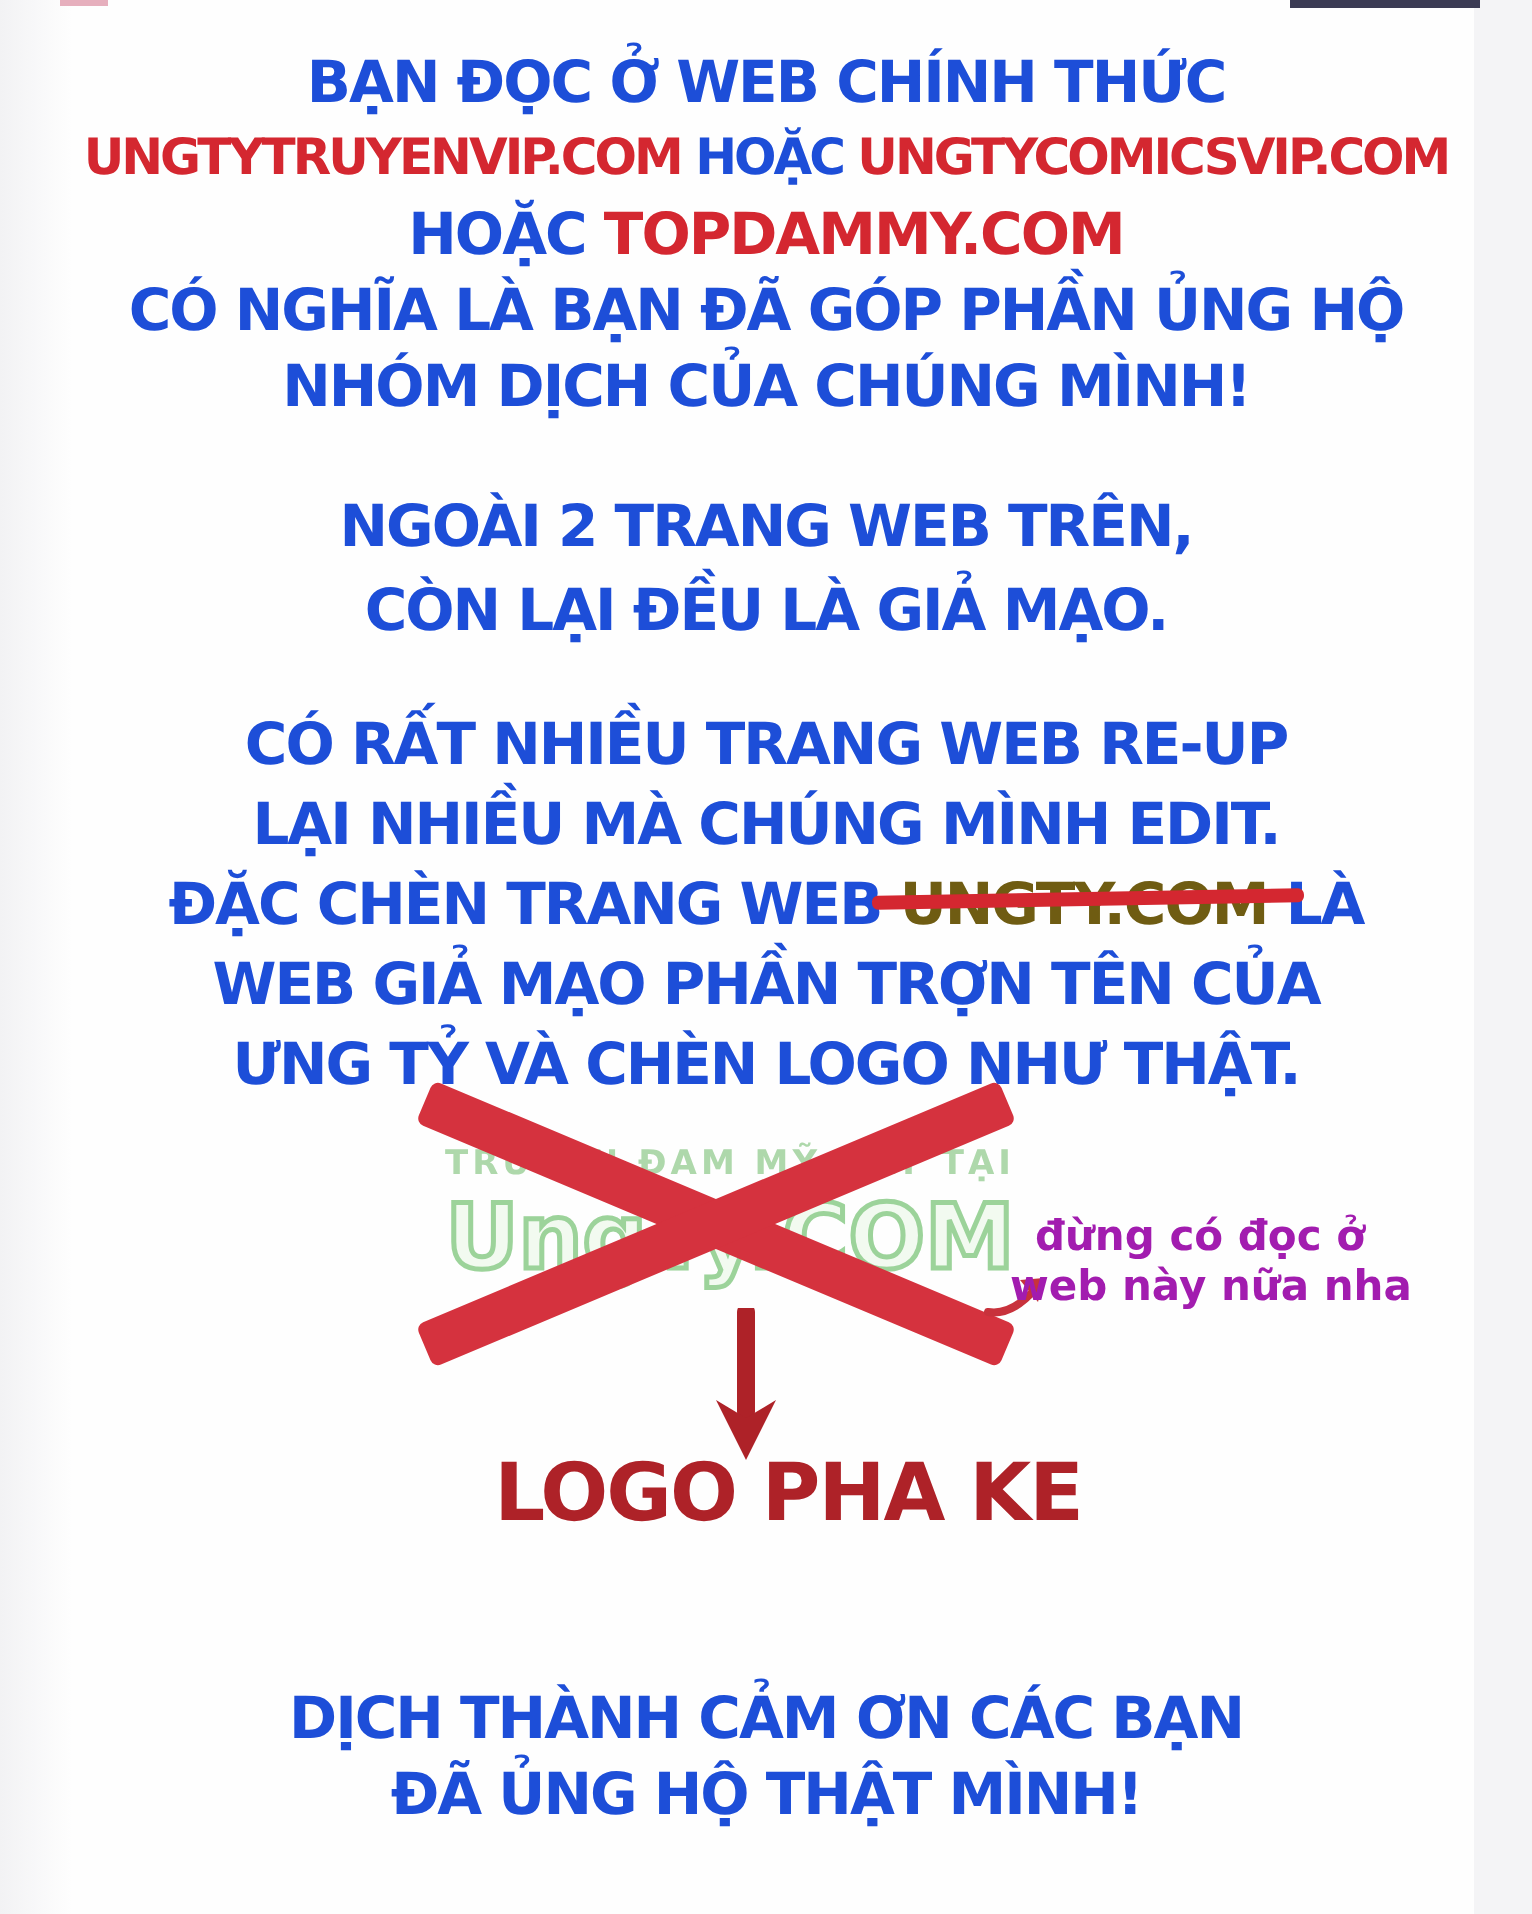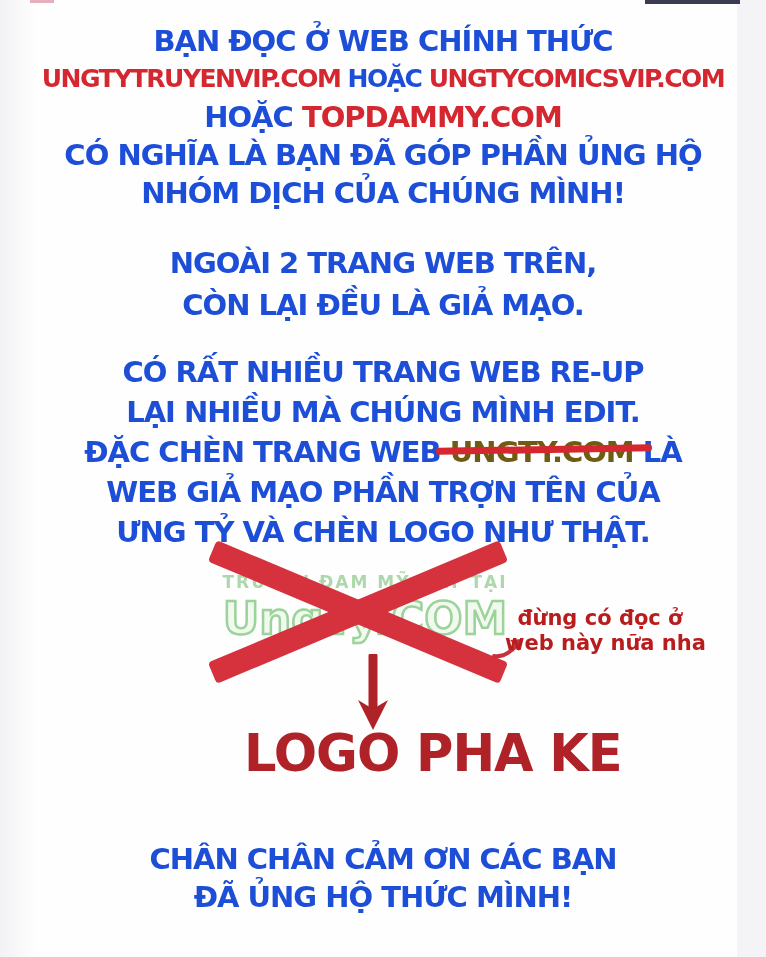"đừng có đọc ở" .note { color: #b91c1c -> #a21caf }
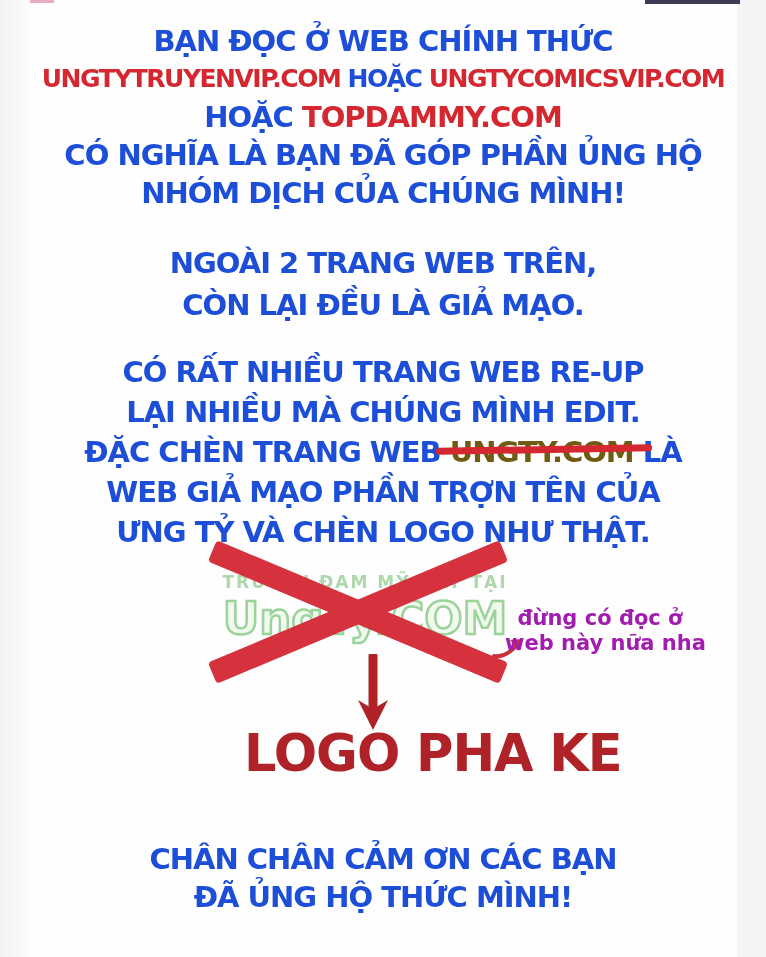"LOGO PHA KE" .caption { font-size: 51px -> 40px }
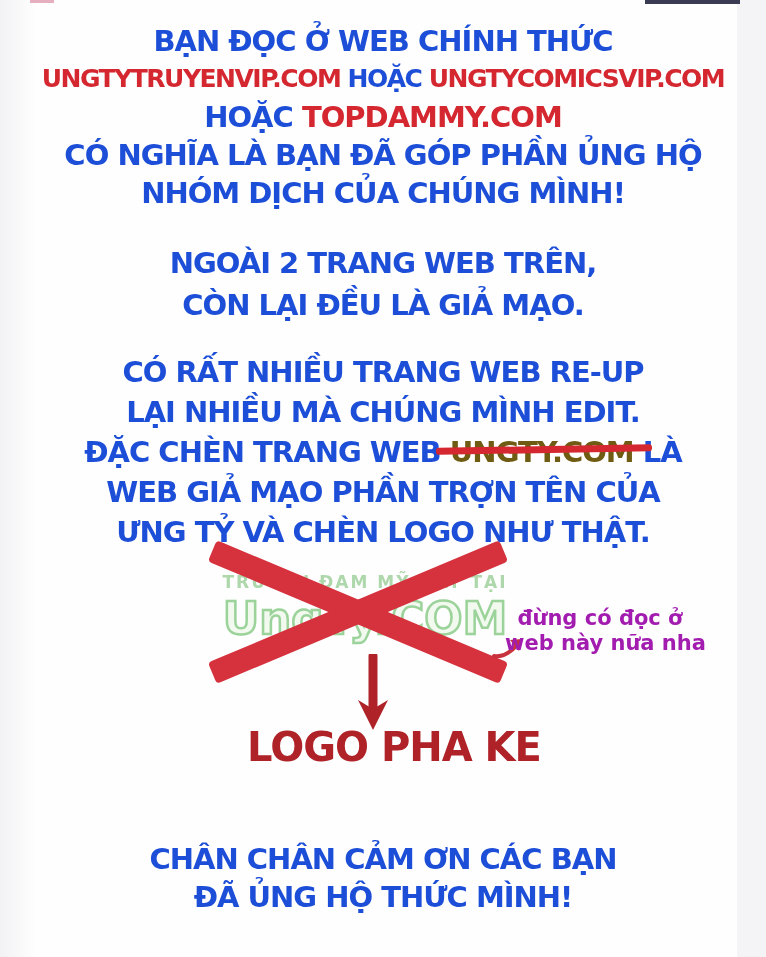"CHÂN CHÂN CẢM ƠN CÁC" div.line { text: CHÂN CHÂN -> DỊCH THÀNH }
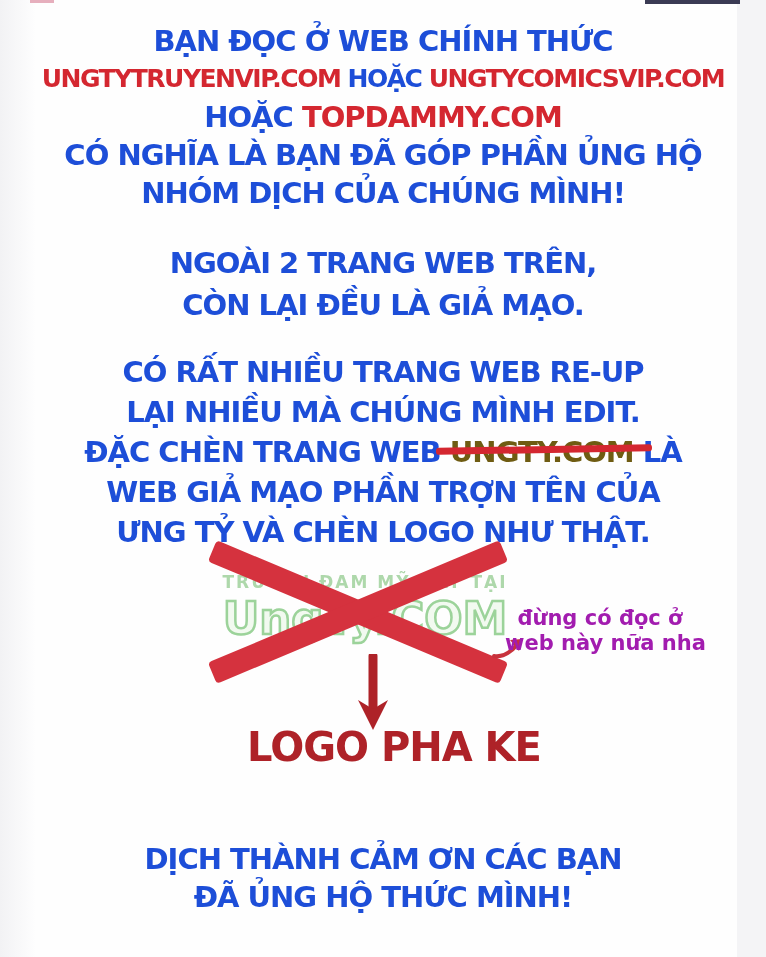"ĐÃ ỦNG HỘ THỨC MÌNH!" div.line { text: THỨC -> THẬT }
